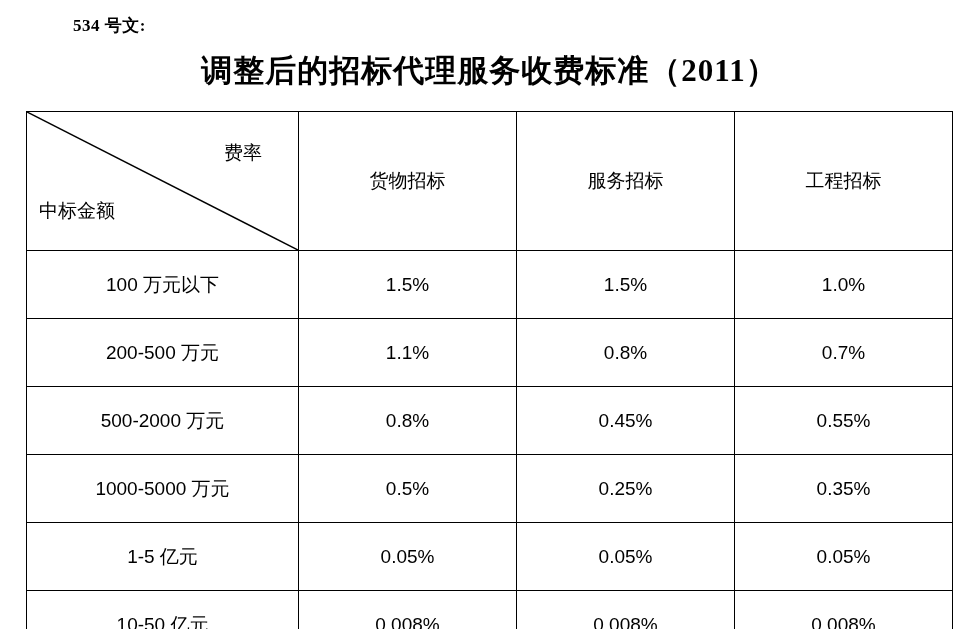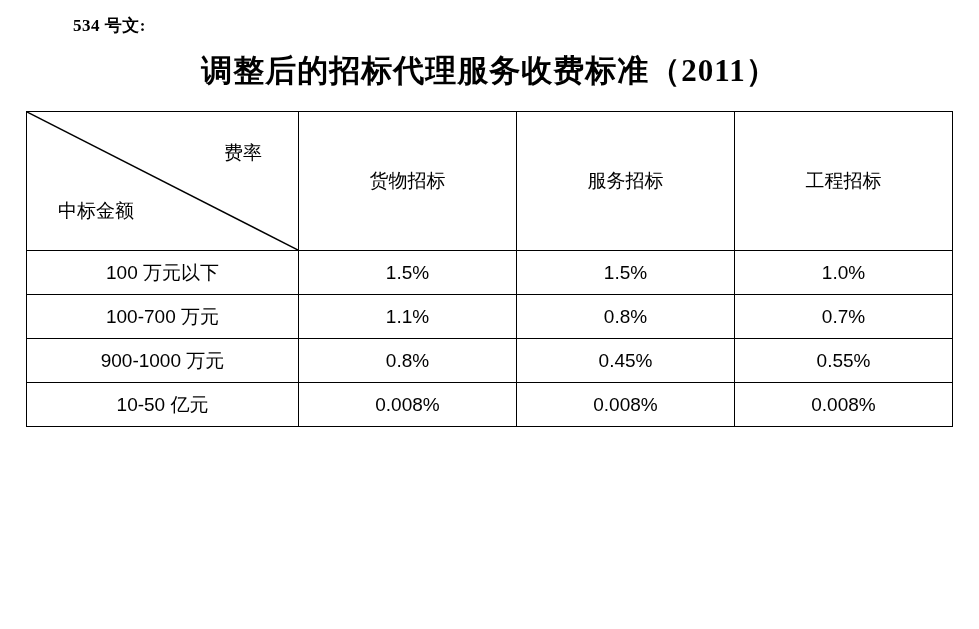"中标金额" .corner-bottom { margin-left: 19px -> none }
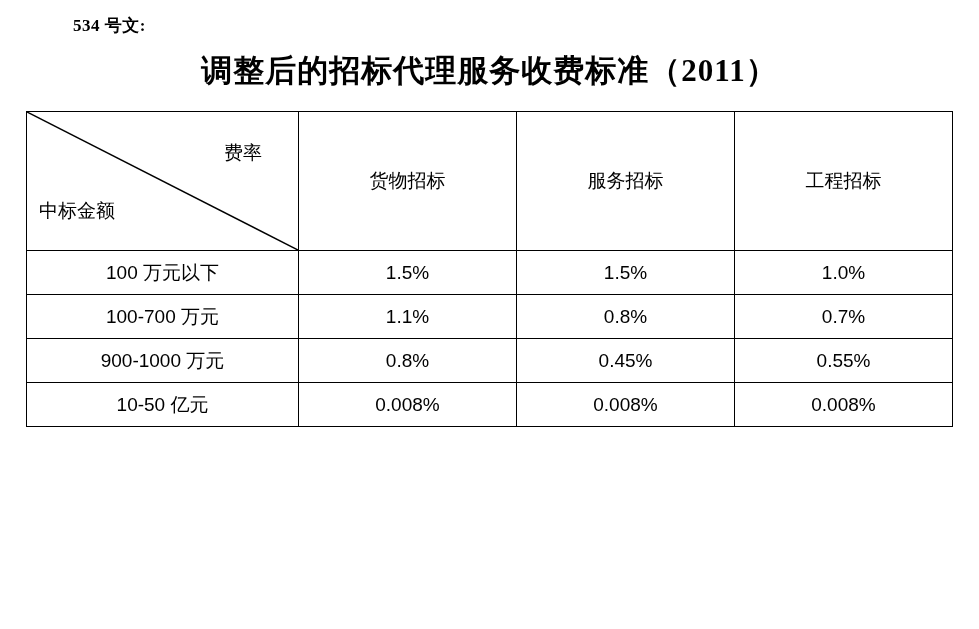"100 万元以下" tbody td { padding: 4px -> 16px }
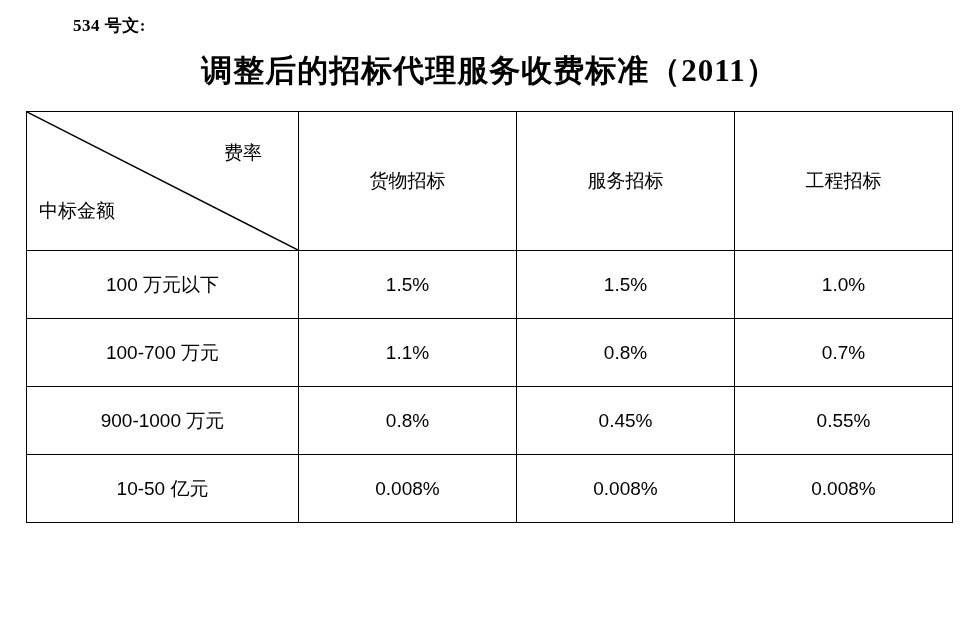"100-700 万元" td.row-label { text: 100-700 -> 200-500 }
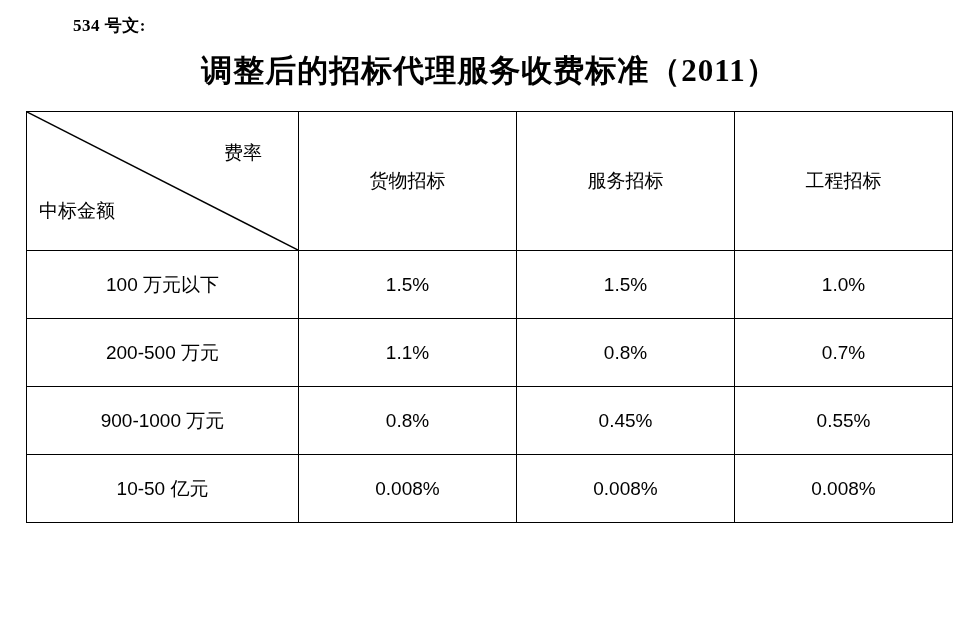"900-1000 万元" td.row-label { text: 900-1000 -> 500-2000 }
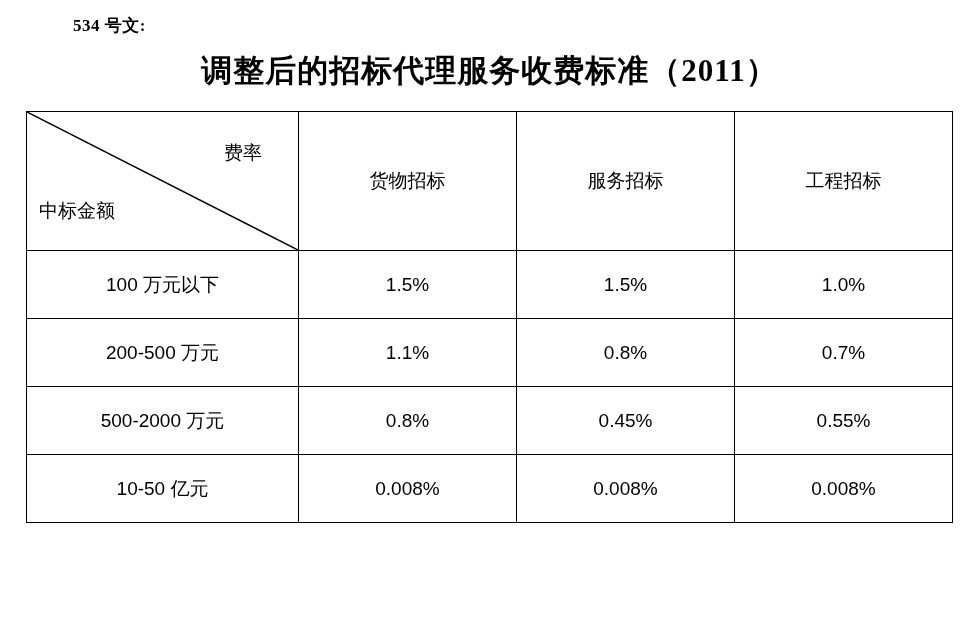"1000-5000 万元" tr { html: none -> <tr> <td>1000-5000 万元</td> <td>0.5%</td> <td>0.25%</td> <td>0.35%</td> </tr> }
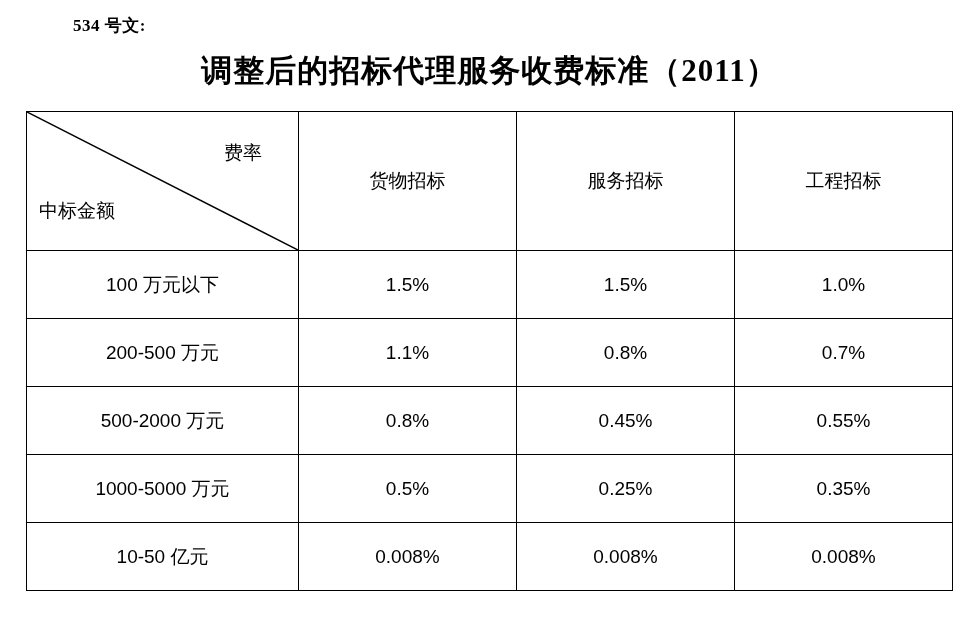"1-5 亿元" tr { html: none -> <tr> <td>1-5 亿元</td> <td>0.05%</td> <td>0.05%</td> <td>0.05%</td> </tr> }
